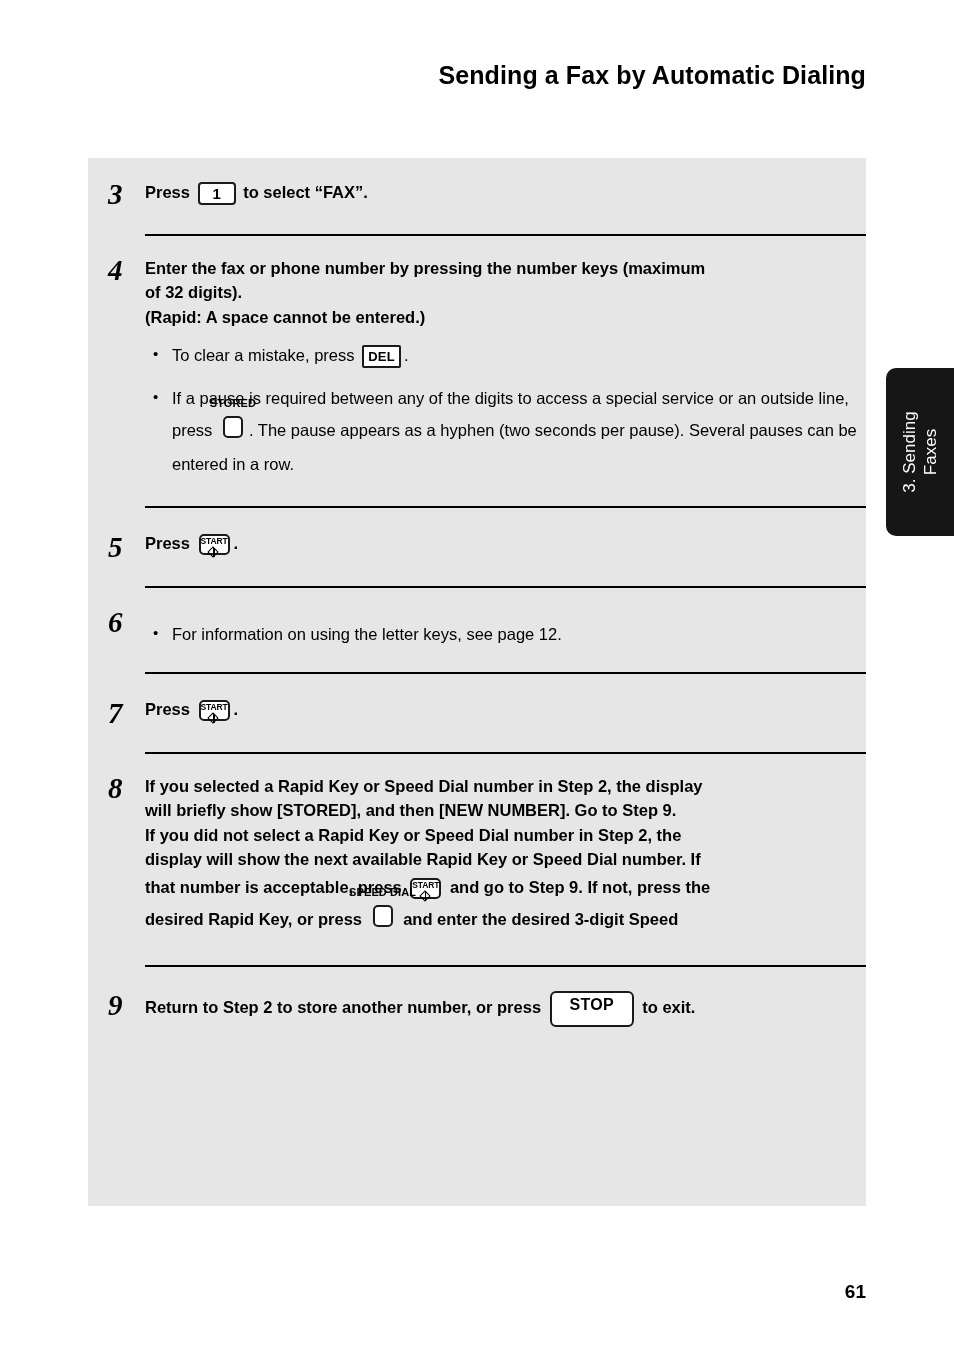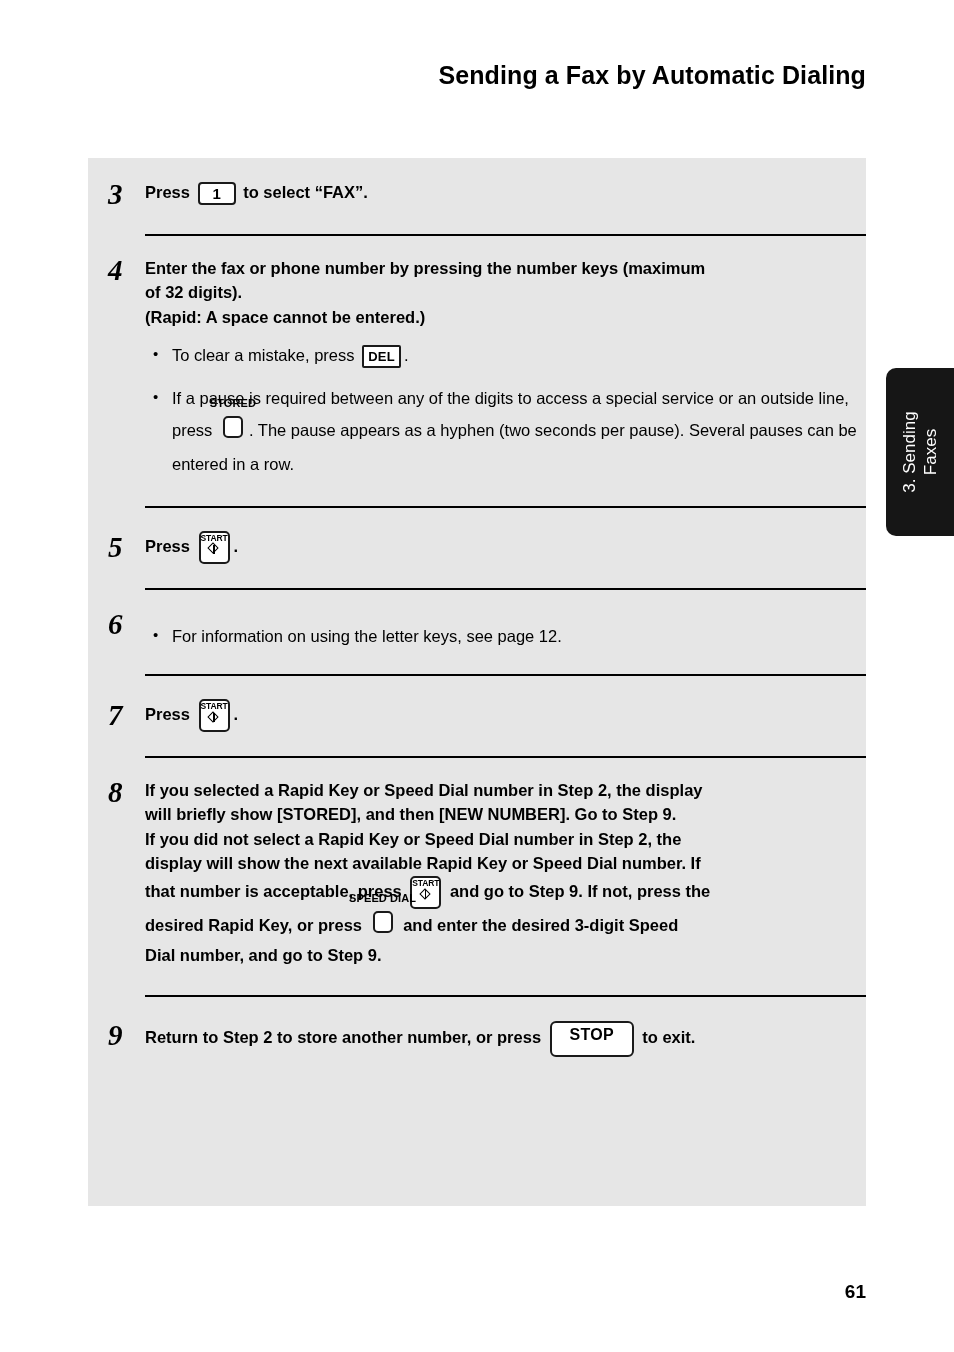"START" .key-start { height: 33px -> 21px; justify-content: flex-start -> flex-end }
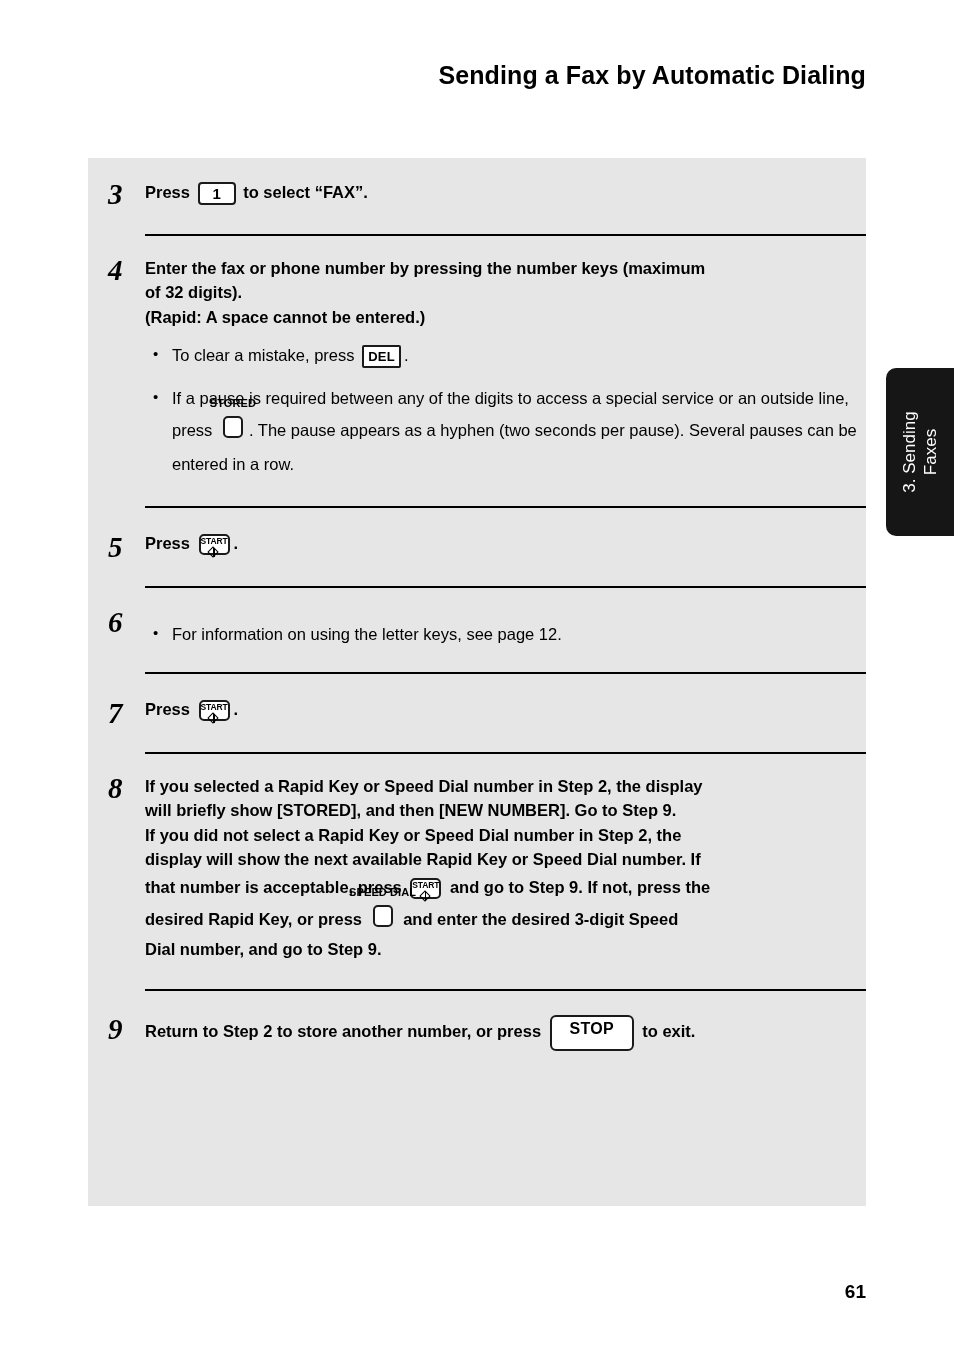"Dial number, and go to" span.step-line { html: <span>Dial number, and go to Step 9.</span> -> none }
